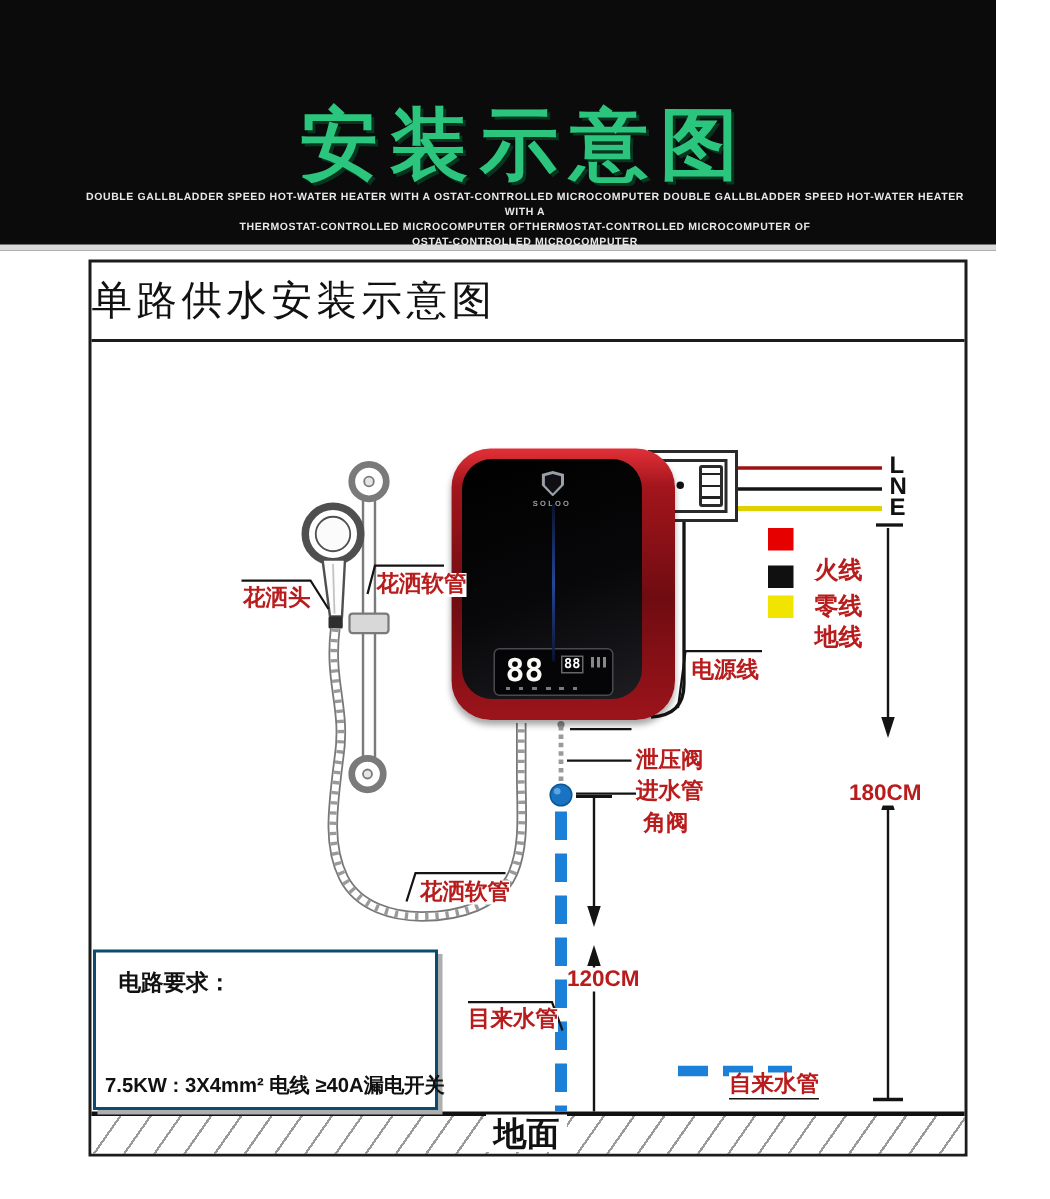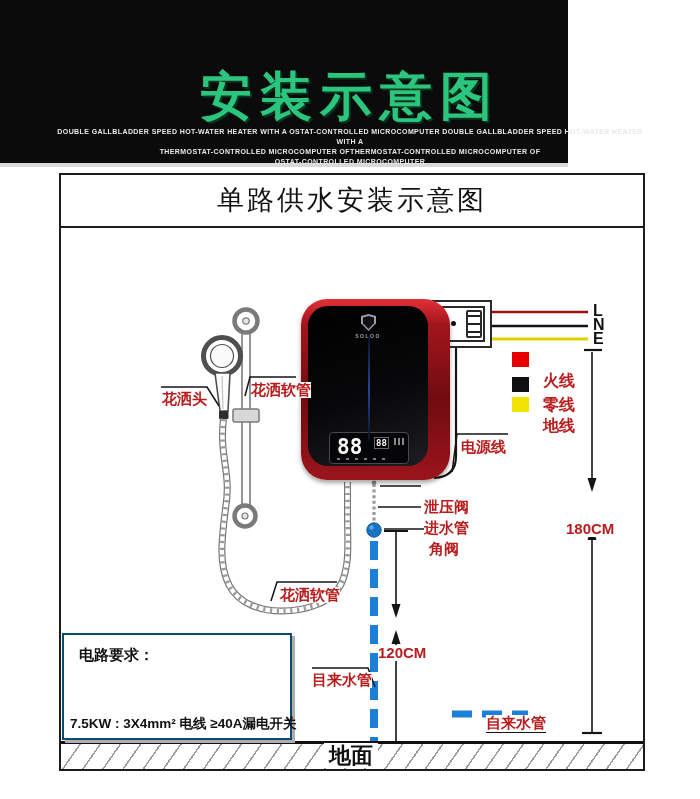"安装示意图" .banner { width: 568px -> 664px }
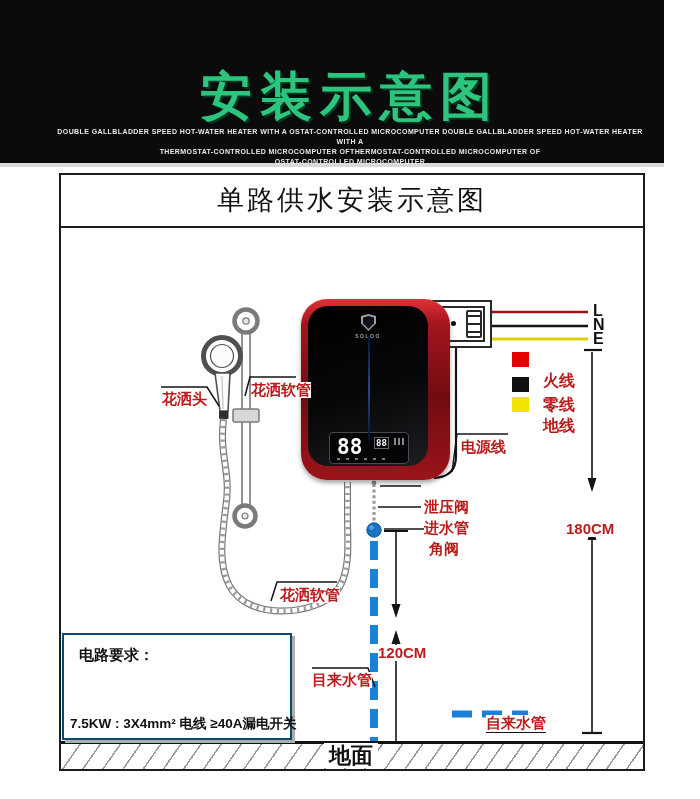"单路供水安装示意图" .dbox-title { text-align: center -> left }
